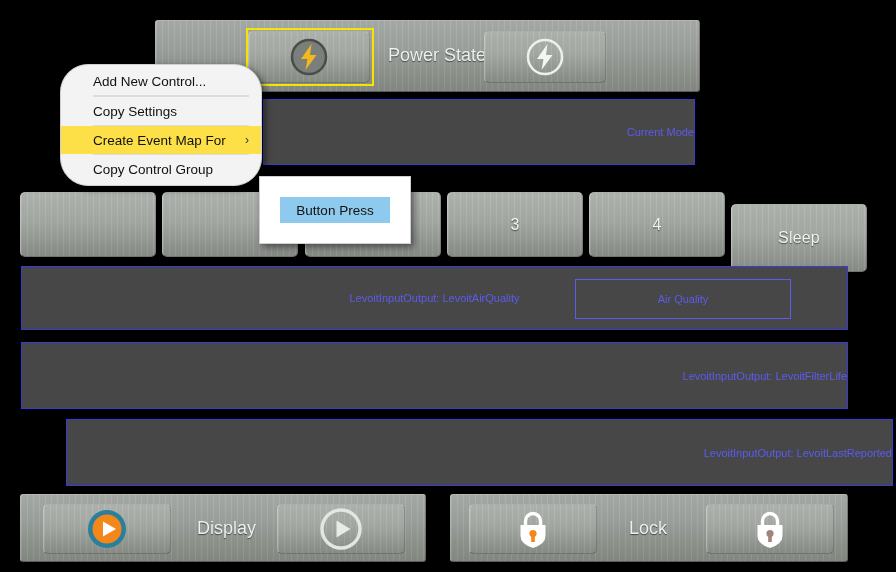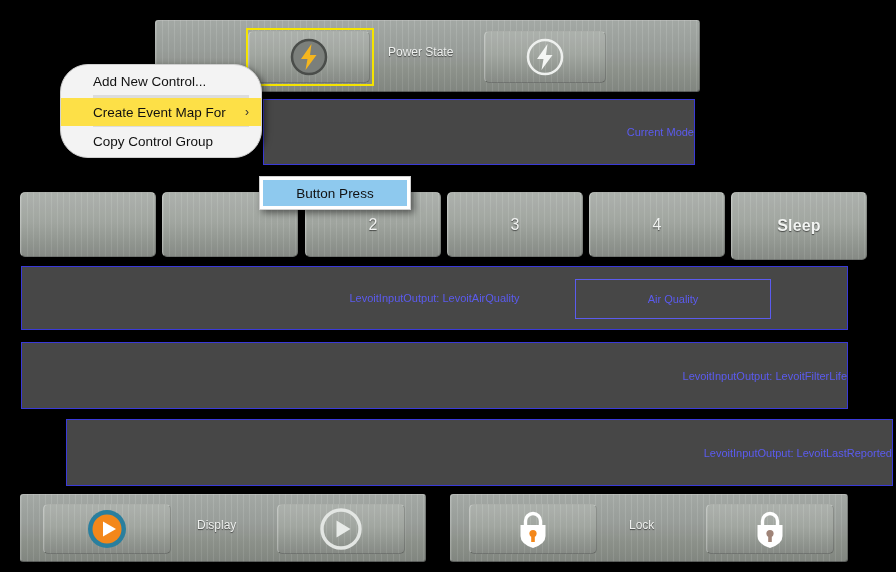"Power State" .group-label { font-size: 12px -> 18px }
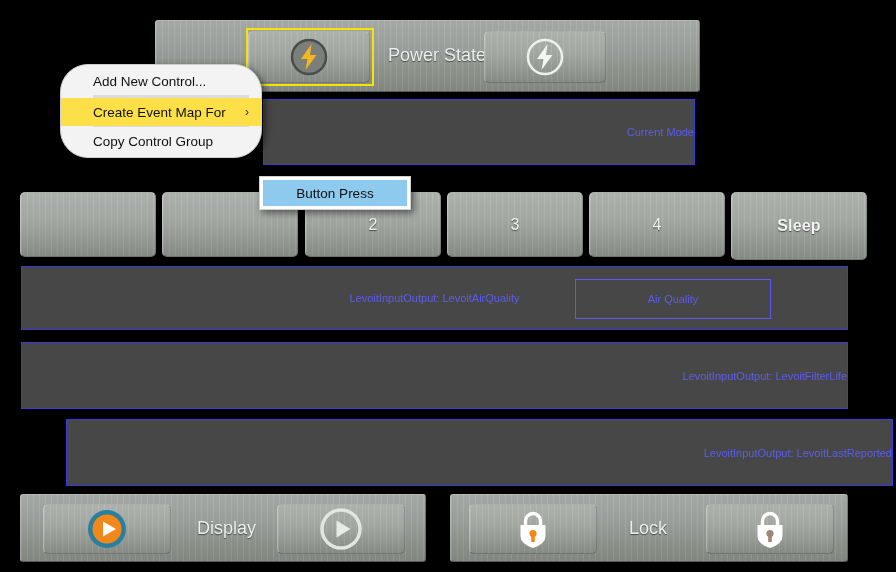"Copy Settings" div.ctxitem { html: none -> <div> <span>Copy Settings</span> </div> }
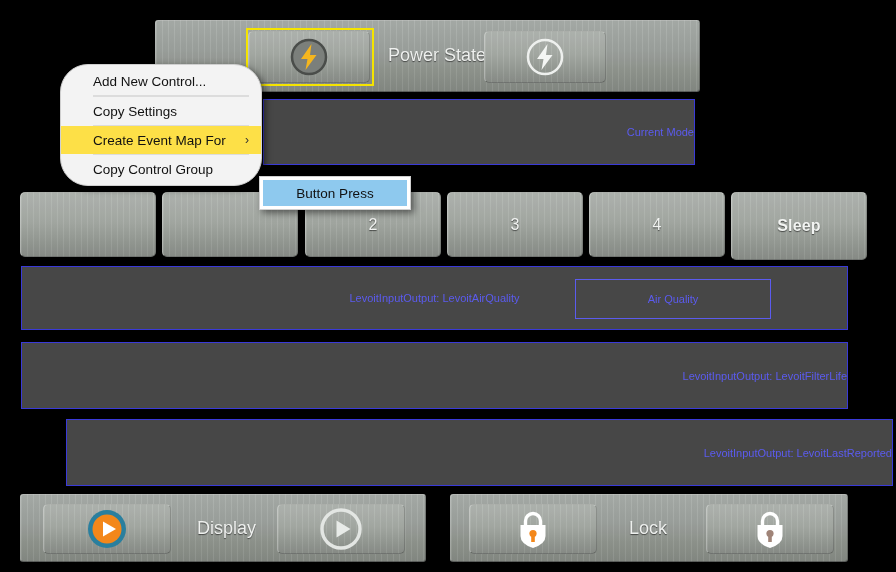"Button Press" .submenu { padding: 3px -> 20px }
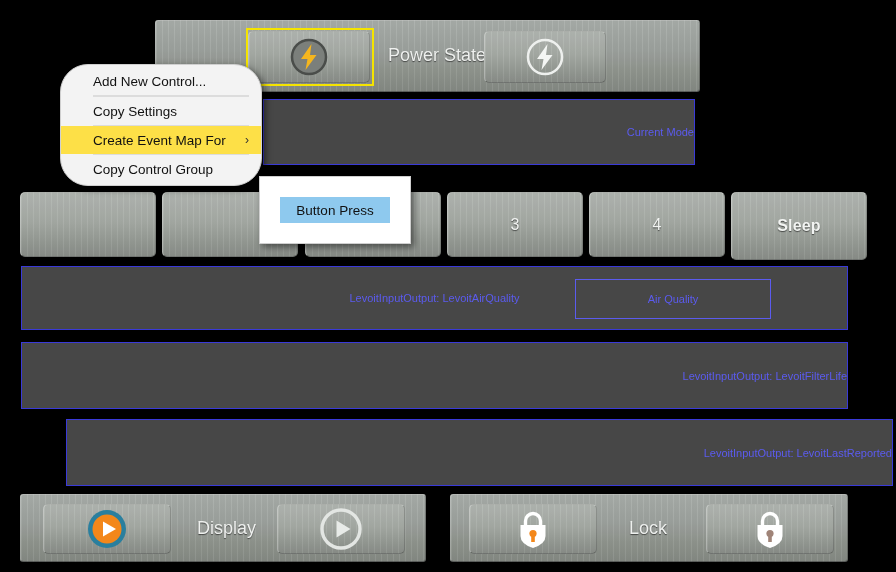"Sleep" div.metal-btn { font-weight: bold -> none; top: 0px -> 12px }
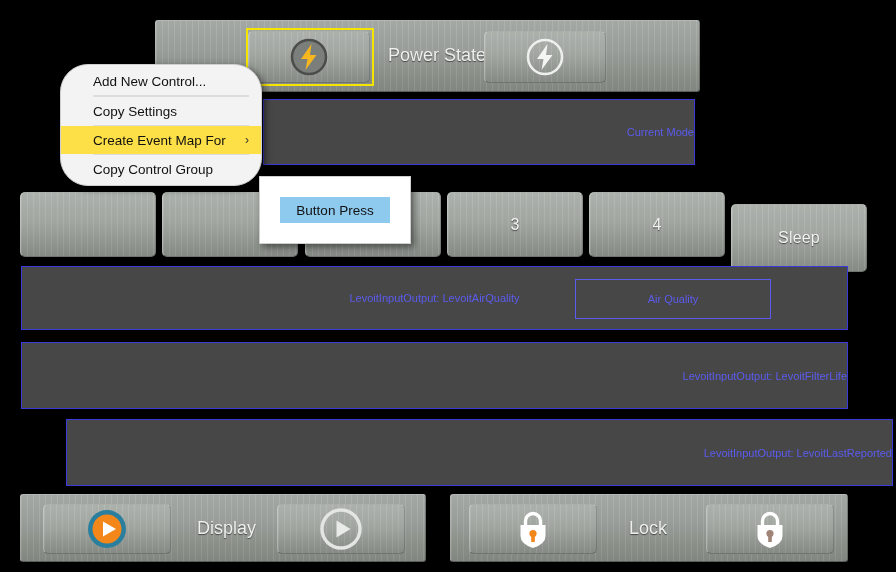"Air Quality" div.nested-box { width: 196px -> 216px }
